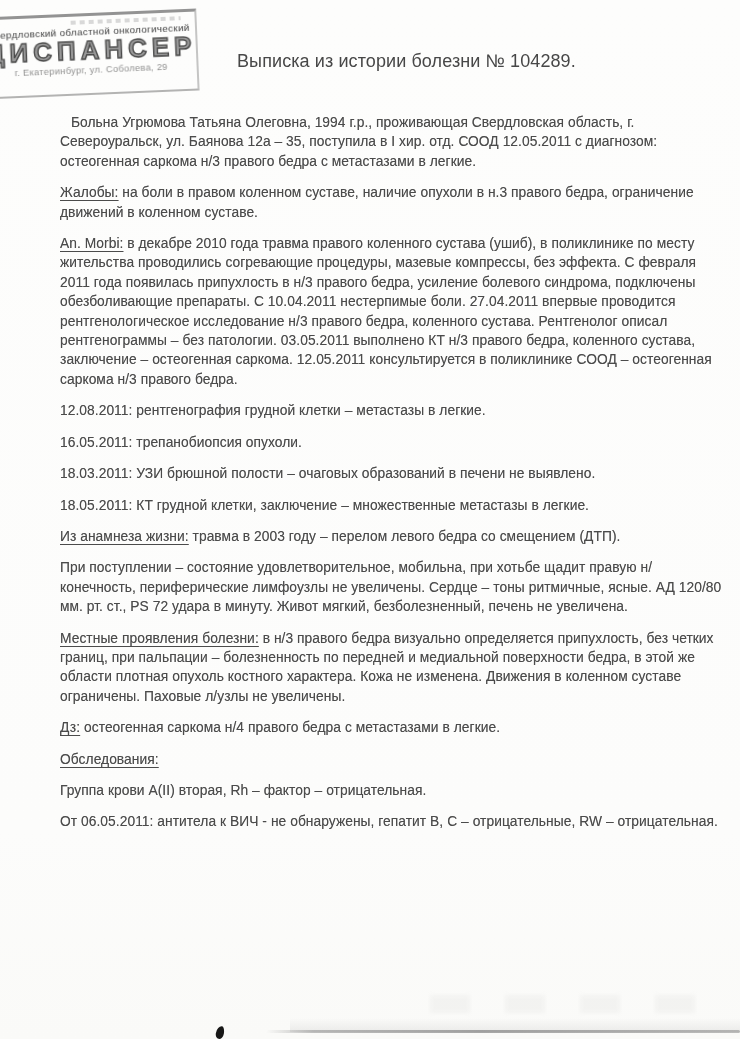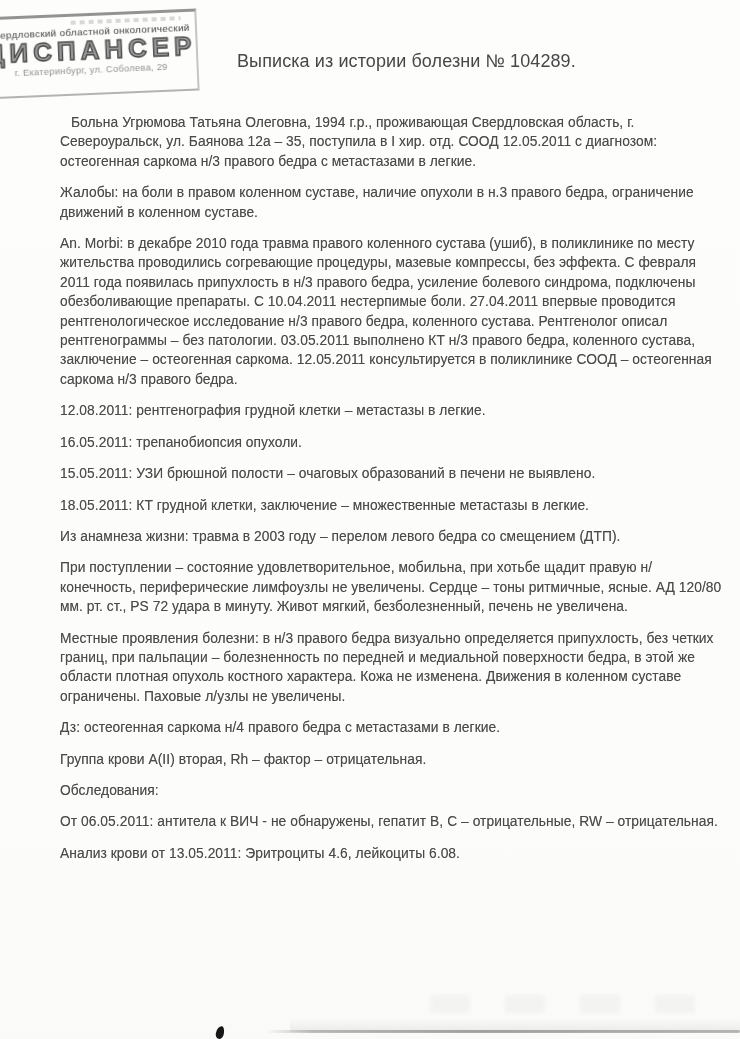"Жалобы:" .lbl { text-decoration: none -> underline }
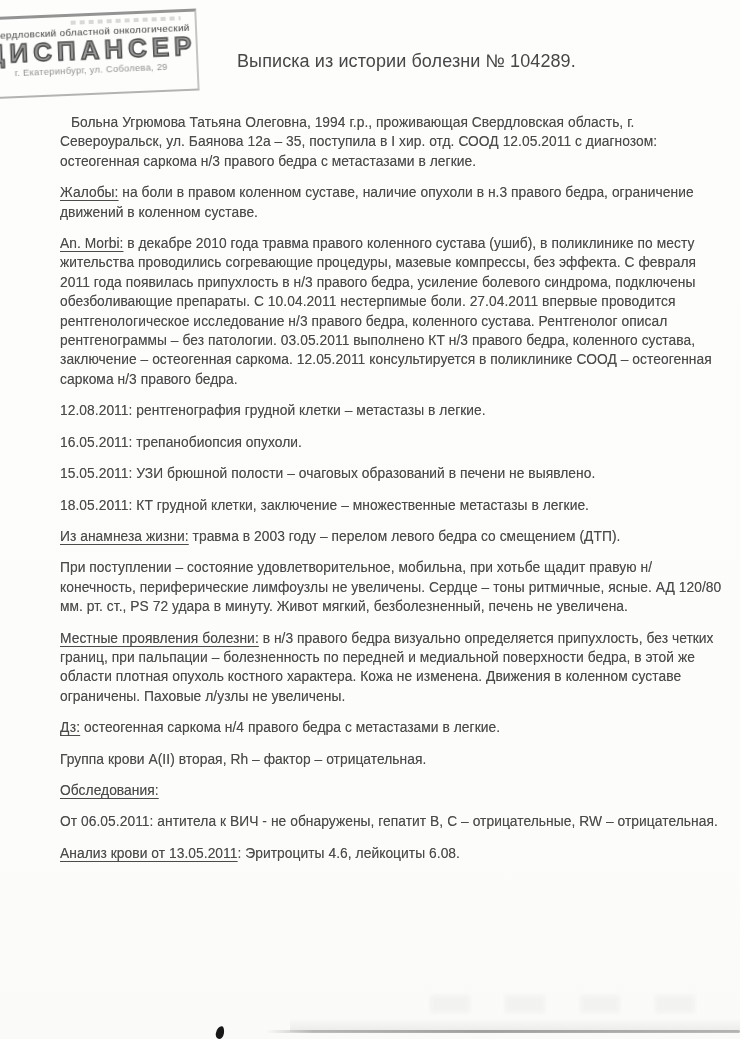"15.05.2011: УЗИ брюшной полости –" span { text: 15.05.2011 -> 18.03.2011 }
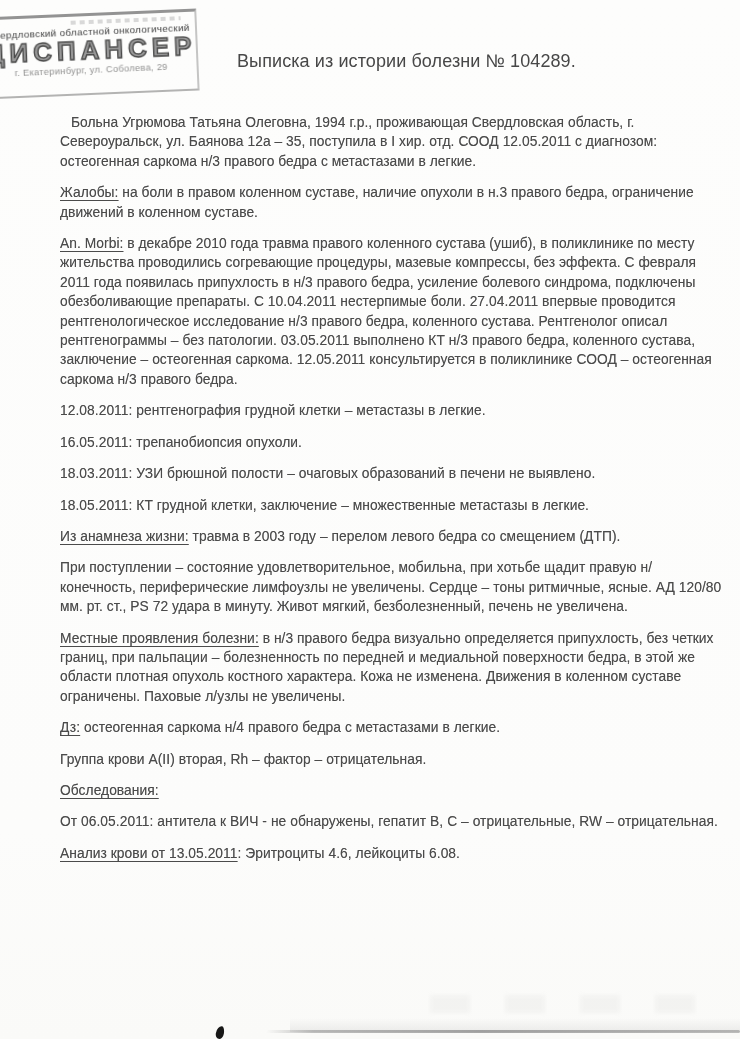"Группа крови A(II) вторая, Rh" p.para { order: before "Обследования:" -> after "Обследования:" }
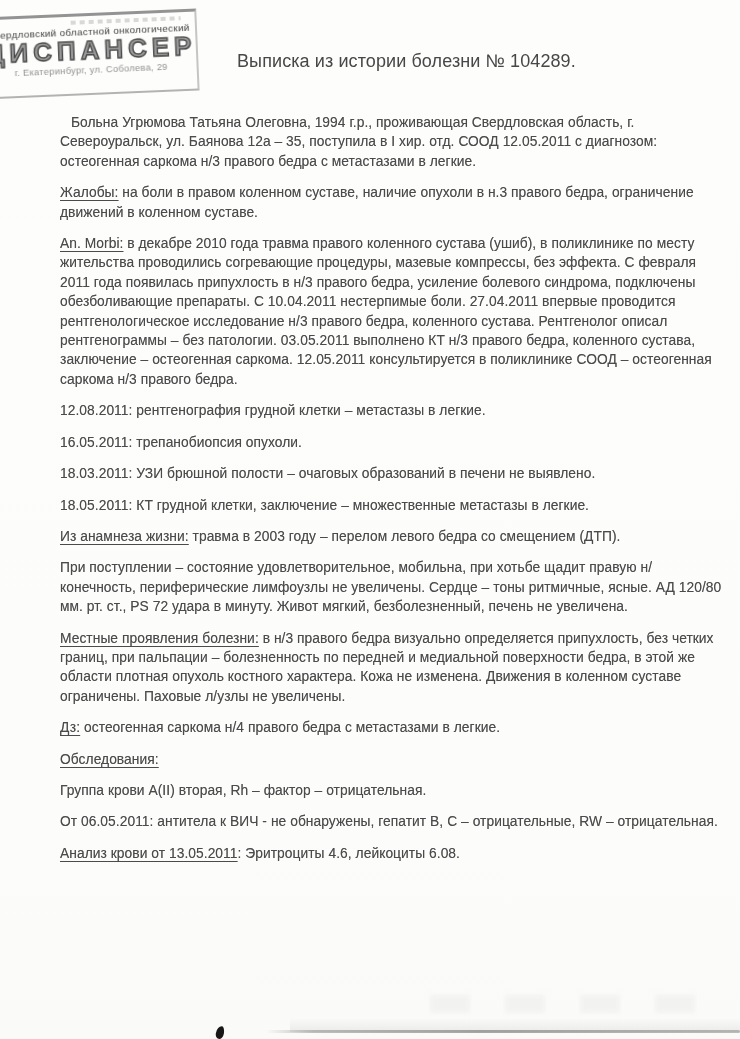"Анализ крови от 13.05.2011: Эритроциты" p.para { html: <p><span>Анализ крови от 13.05.2011</span><span>: Эритроциты 4.6, лейкоциты 6.08.</span></p> -> none }
